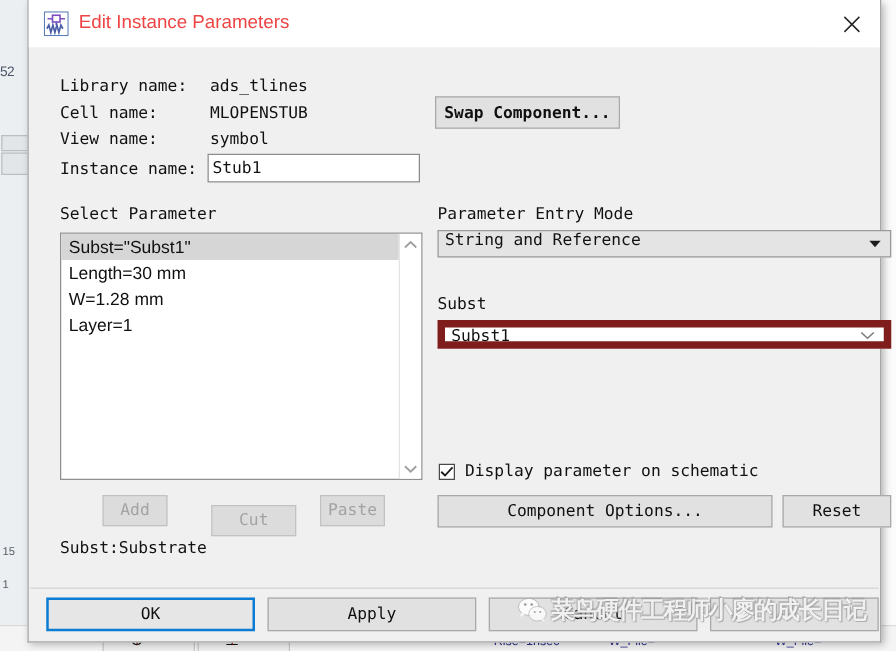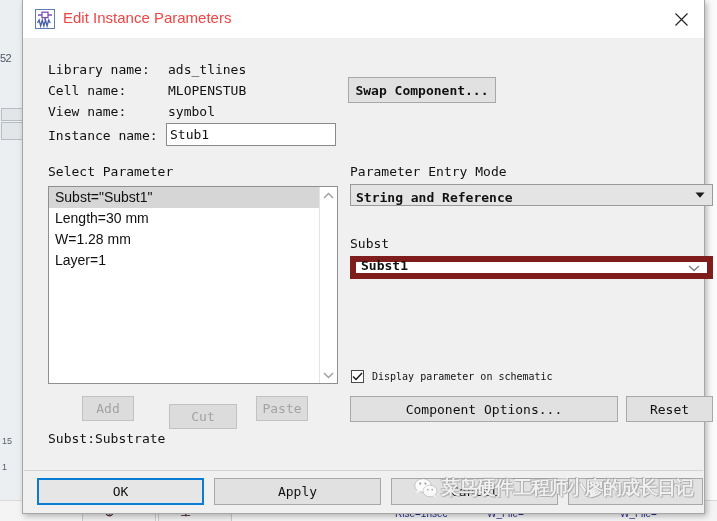"String and Reference" .combo { align-items: flex-end -> flex-start; font-weight: bold -> none }
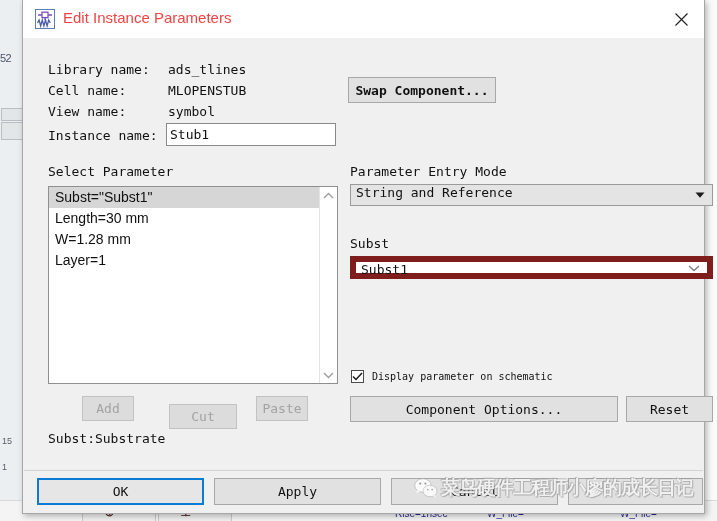"Display parameter on schematic" .checkrow-label { font-size: 10px -> 13px }
